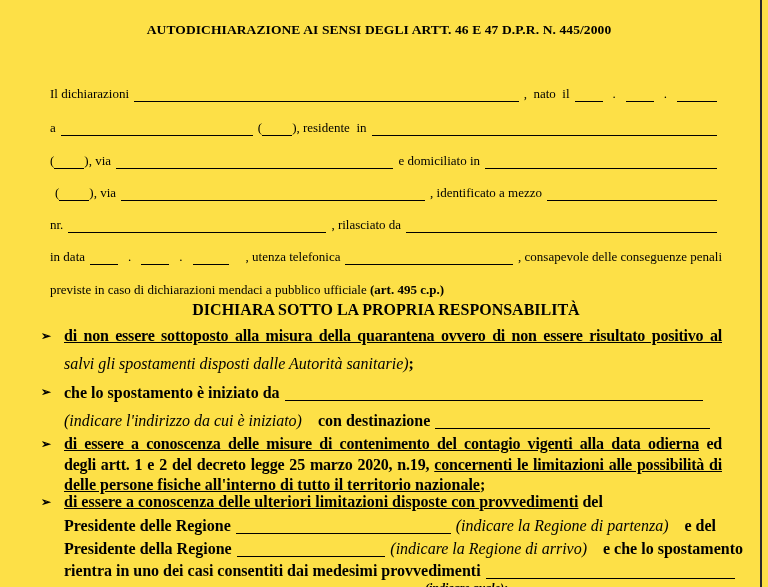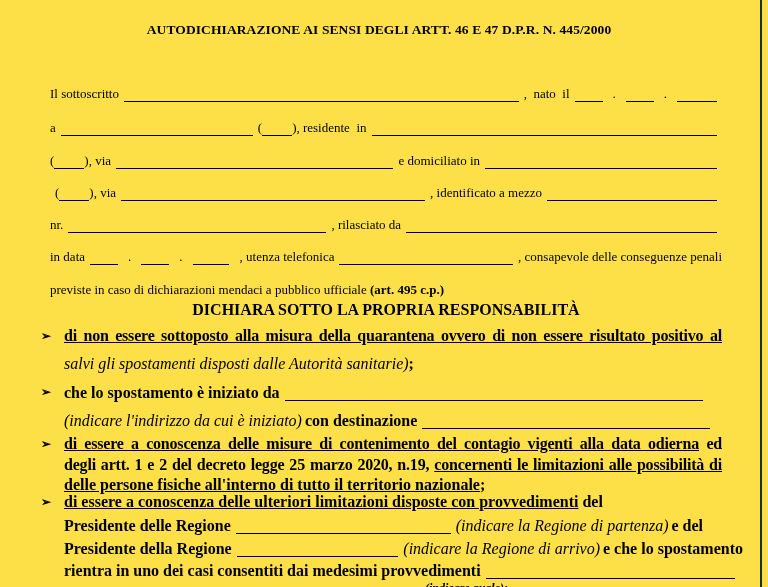"Il sottoscritto" span { text: sottoscritto -> dichiarazioni }
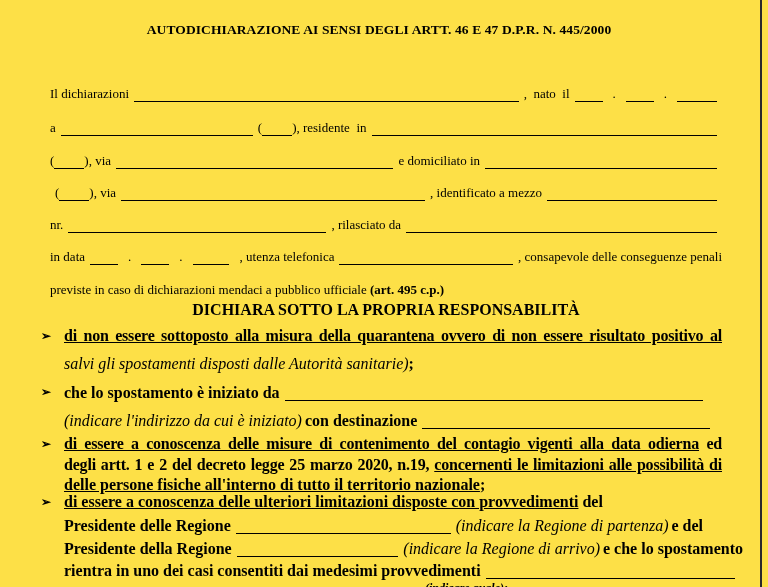", utenza telefonica" .g6 { margin-left: 6px -> 12px }
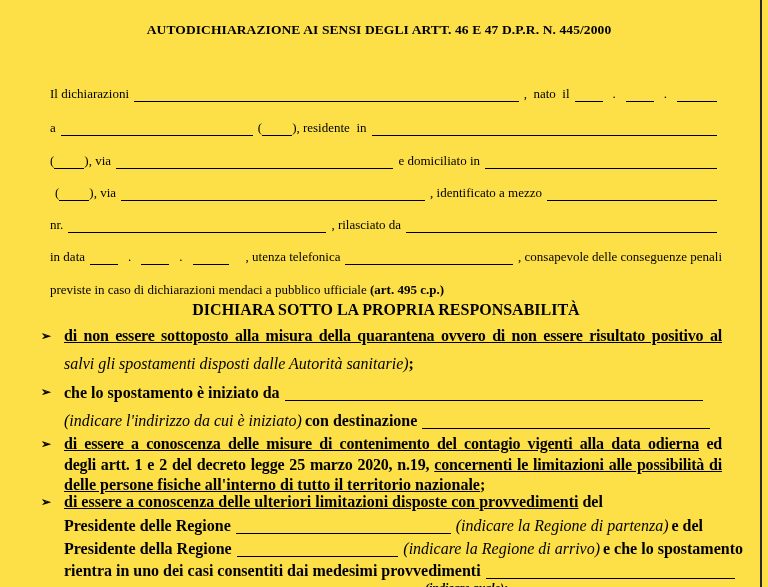"con destinazione" .g4 { margin-left: 3px -> 16px }
